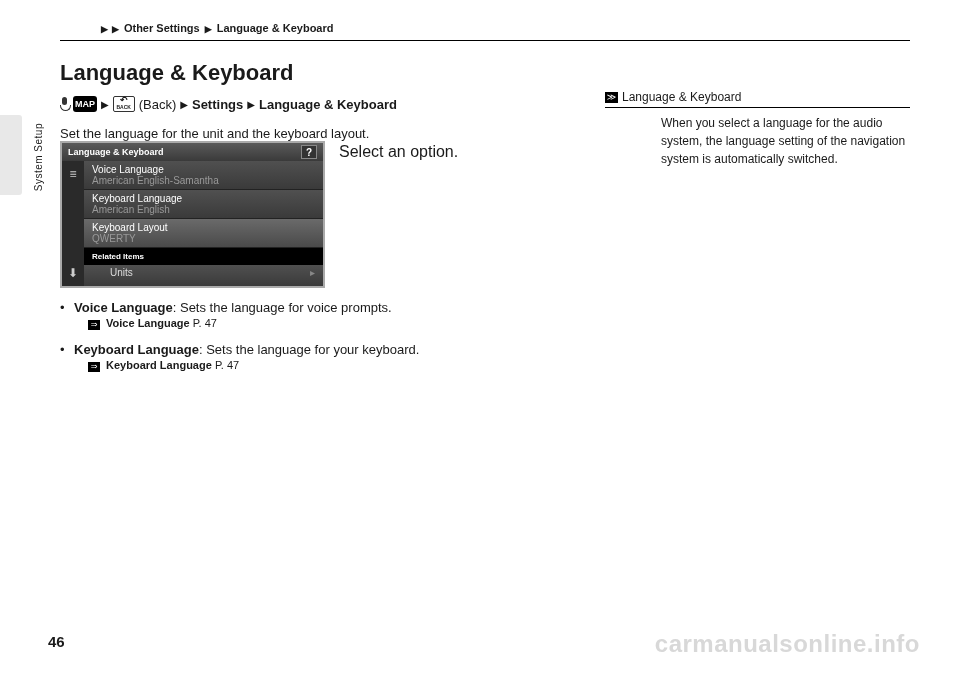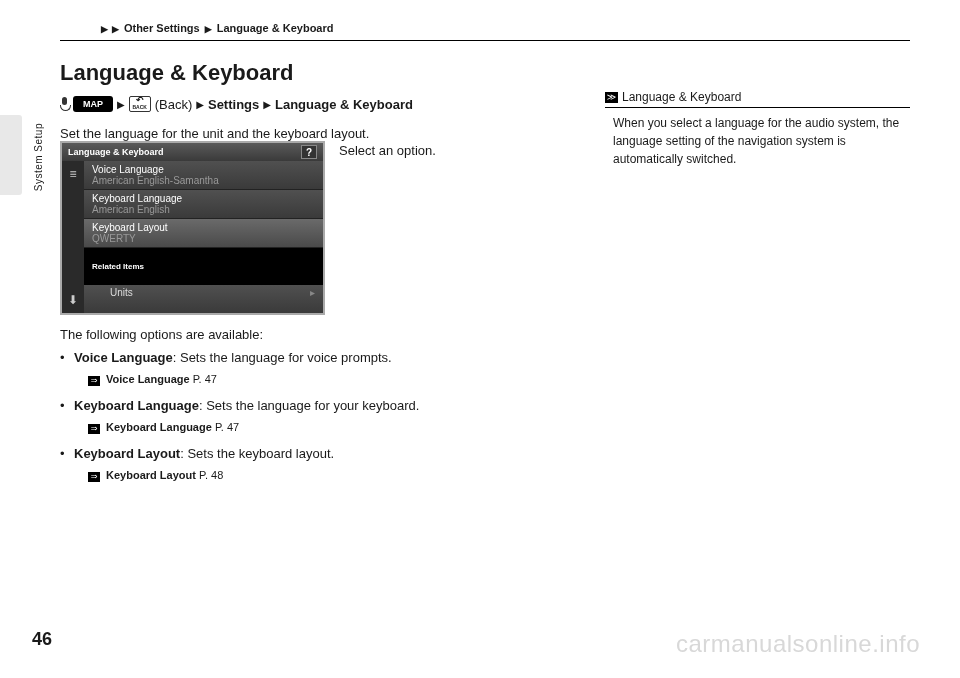"MAP" .btn-map { width: 40px -> 24px }
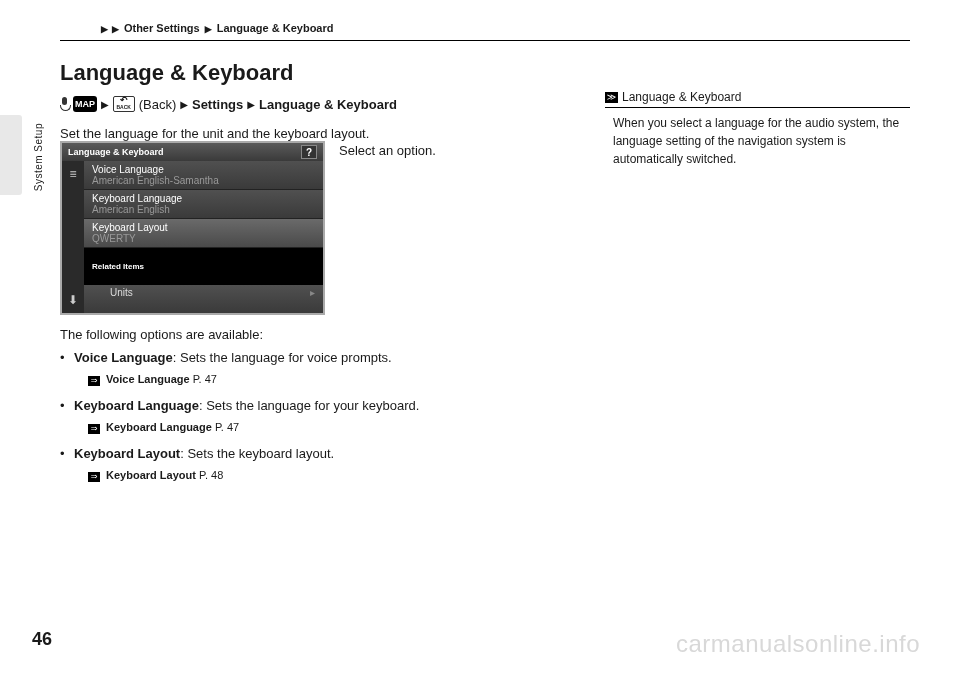"When you select a language" .note-body { margin-left: none -> 48px }
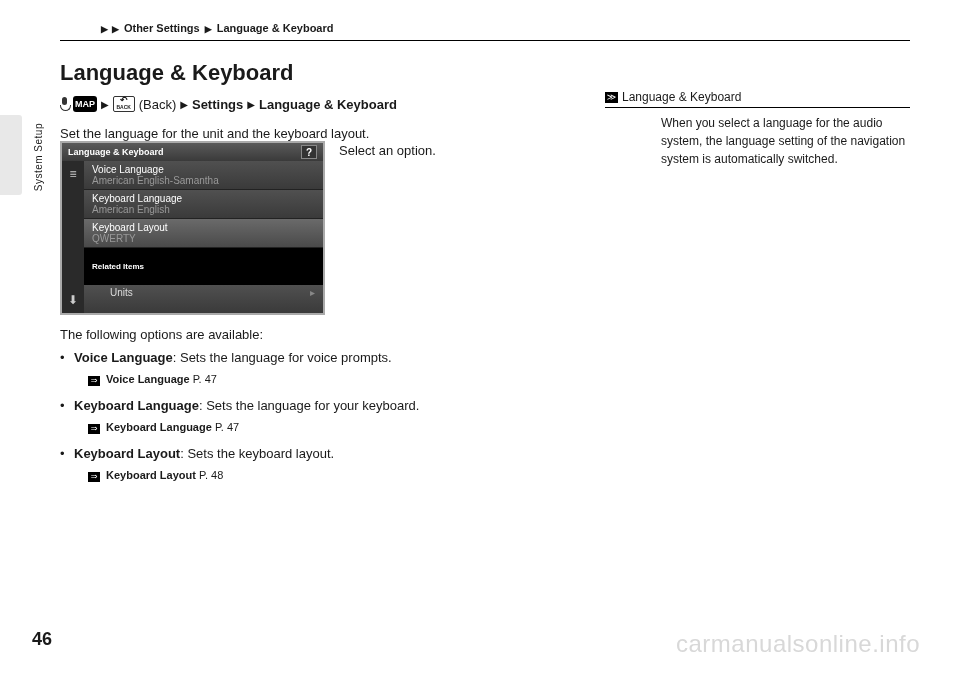"Select an option." .instruction { font-size: 13px -> 16px }
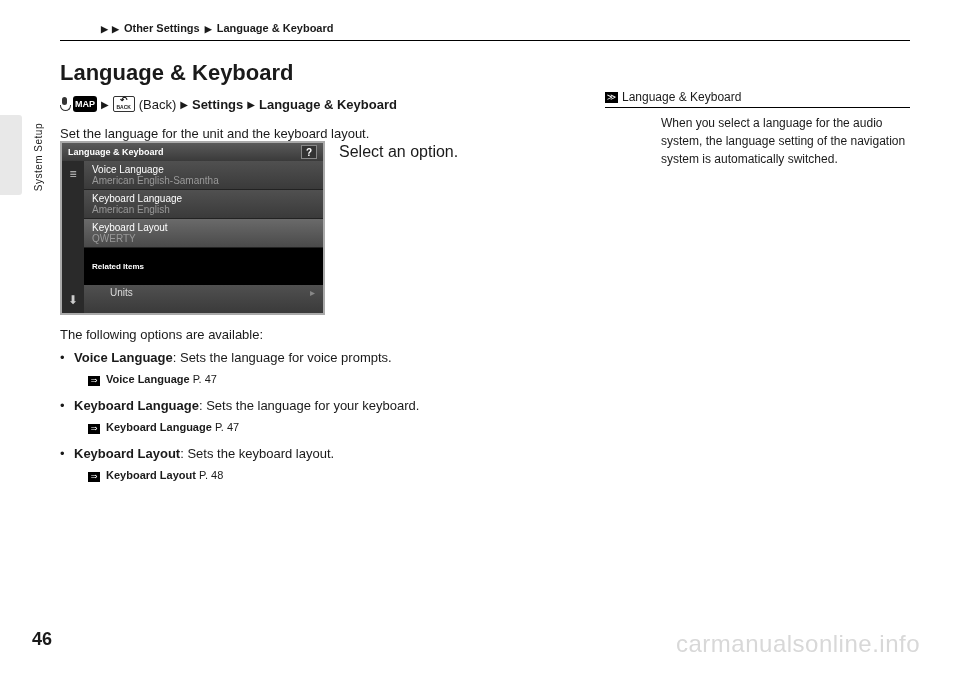"Related Items" .ss-related { padding: 14px 8px -> 4px 8px }
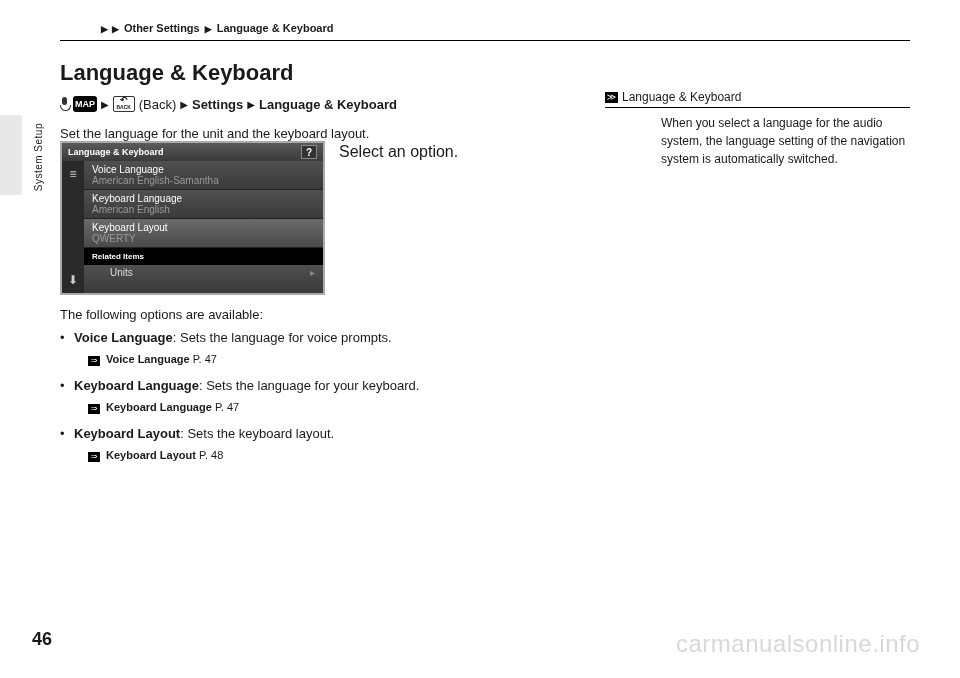"Units" .ss-units { padding: 2px 8px 15px 26px -> 2px 8px 8px 26px }
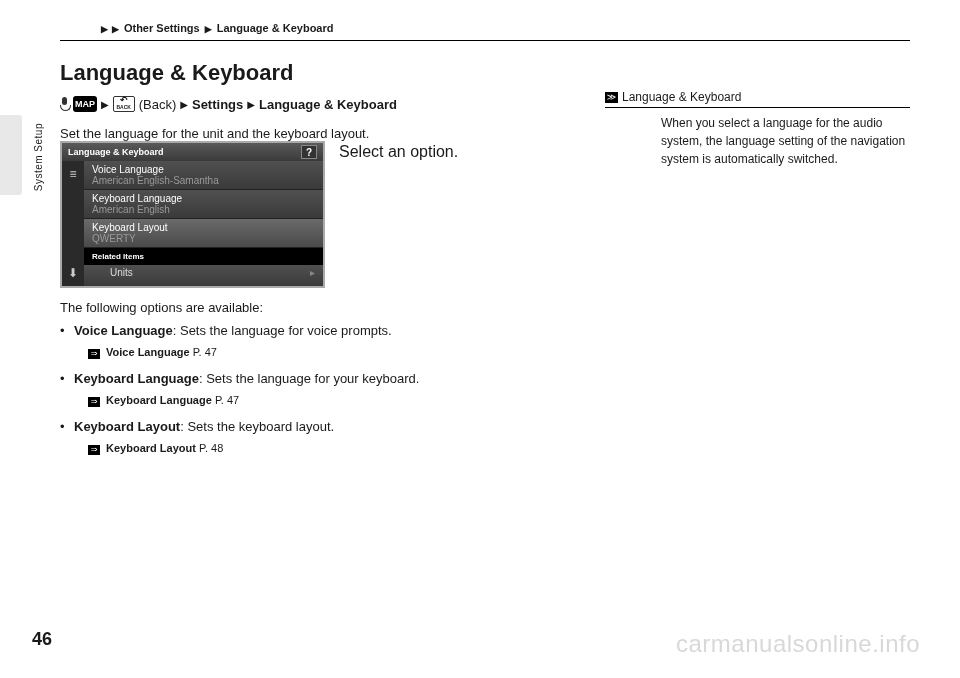"The following options are available:" div.options-intro { html: <div>The following options are available:</div> -> none }
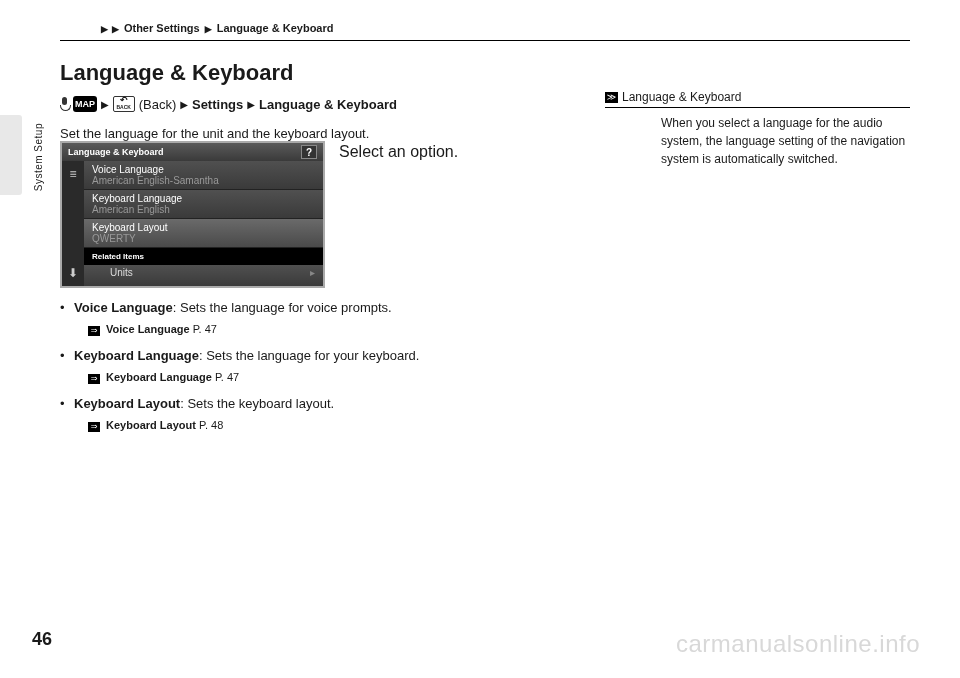"⇒ Voice Language P. 47" .xref { margin-top: 8px -> 2px }
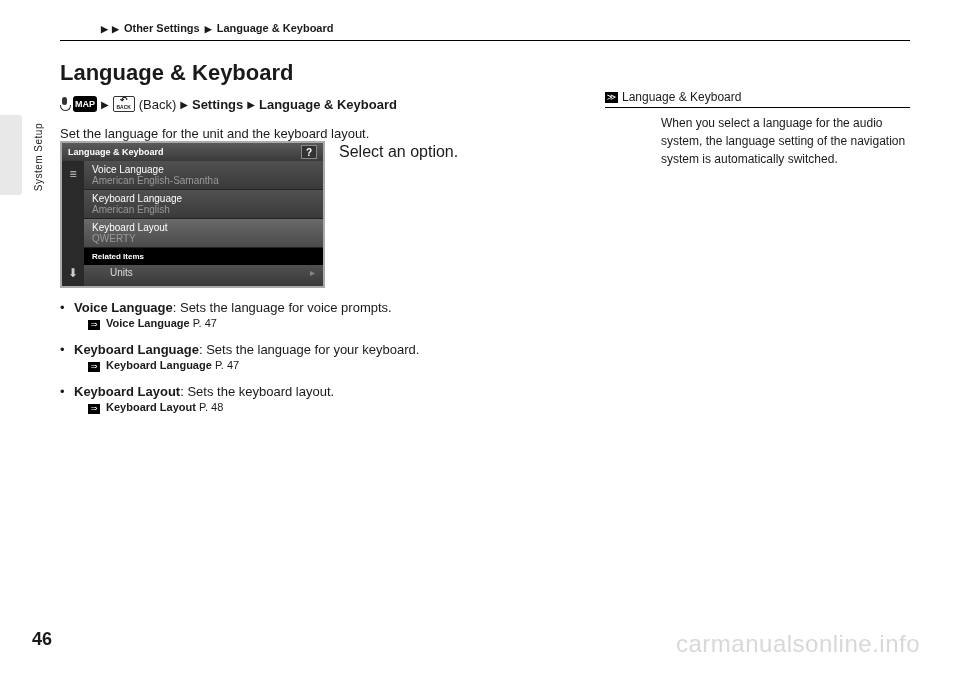"Keyboard Layout: Sets the keyboard" div.option { html: <div> <span>Keyboard Layout</span><span>: Sets the keyboard layout.</span> <div> <span>⇒</span> <span>Keyboard Layout</span> <span>P. 48</span> </div> </div> -> none }
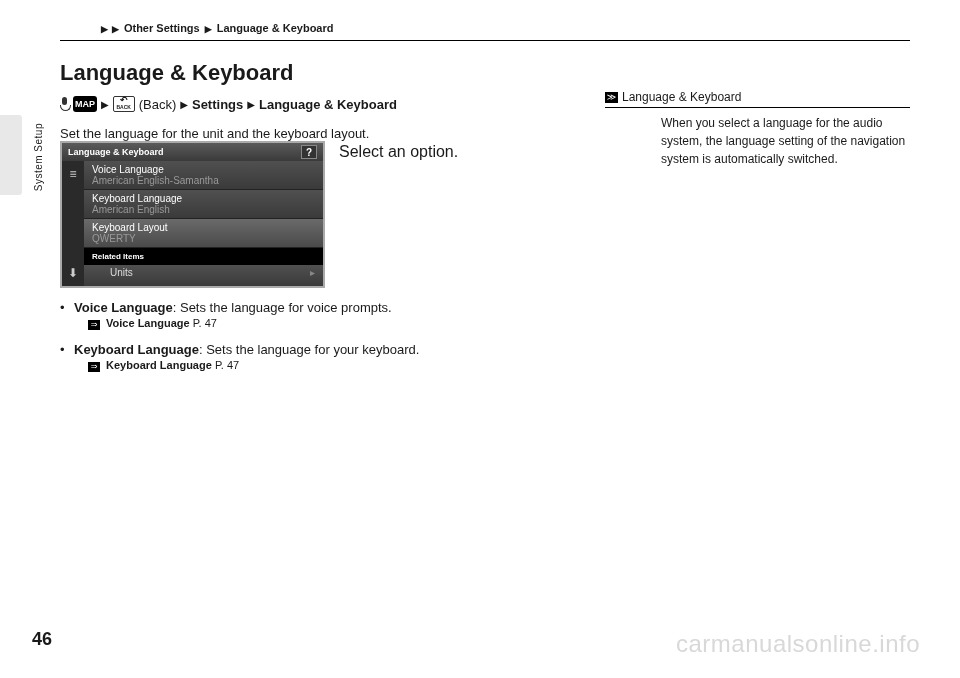"46" .page-num { font-size: 18px -> 15px; left: 32px -> 48px }
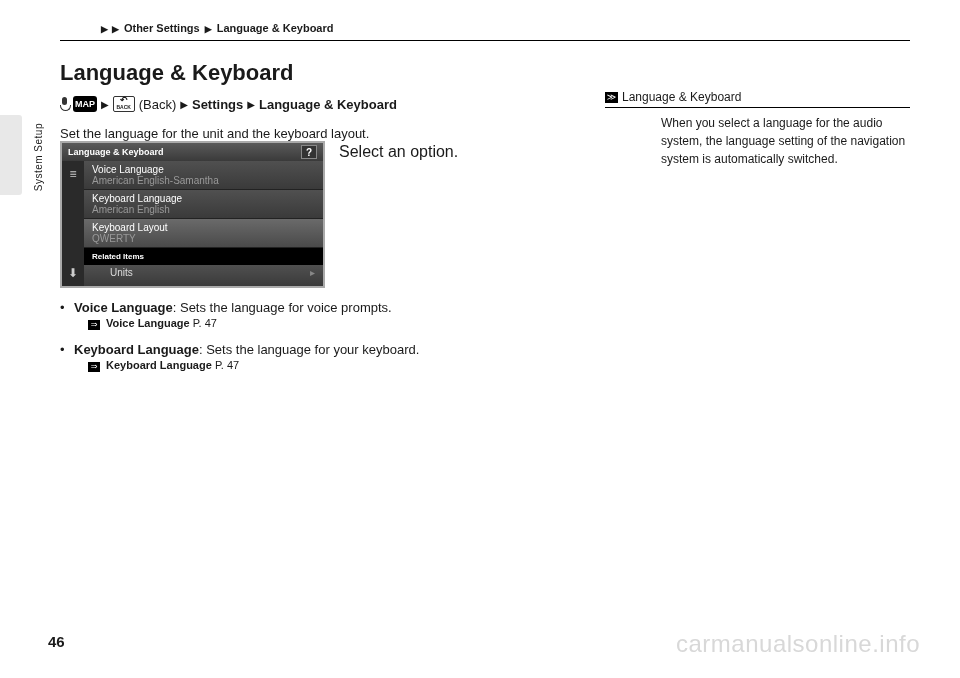"carmanualsonline.info" .watermark { font-weight: 400 -> 700 }
